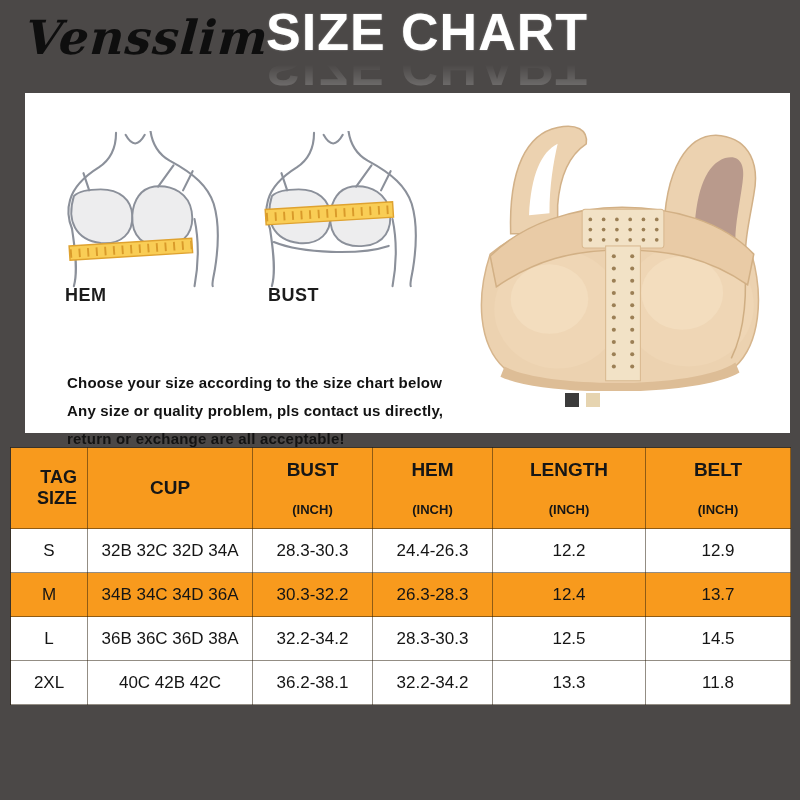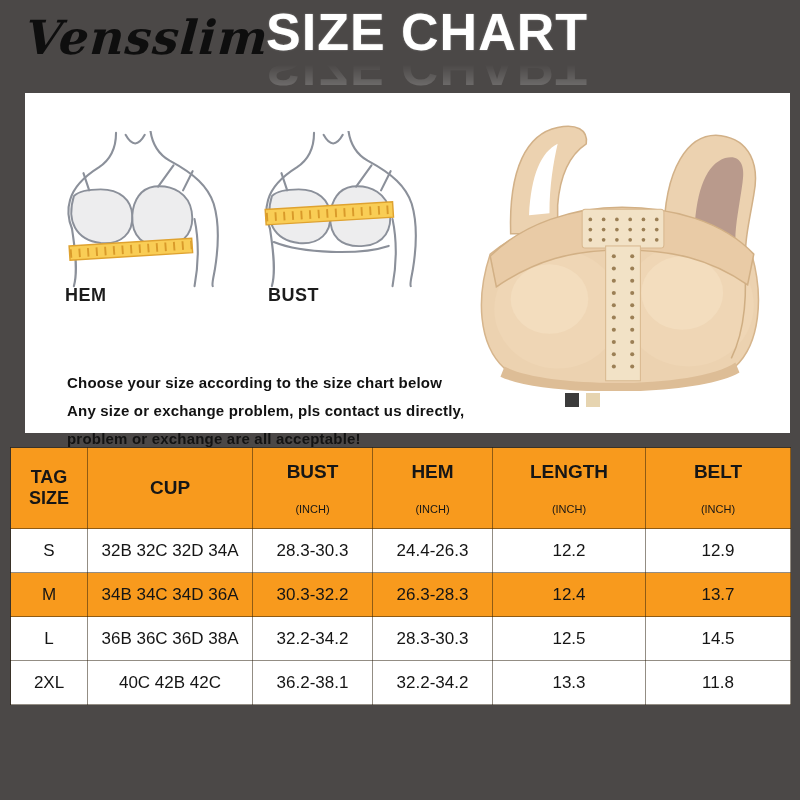"Any size or exchange problem," div { text: exchange -> quality }
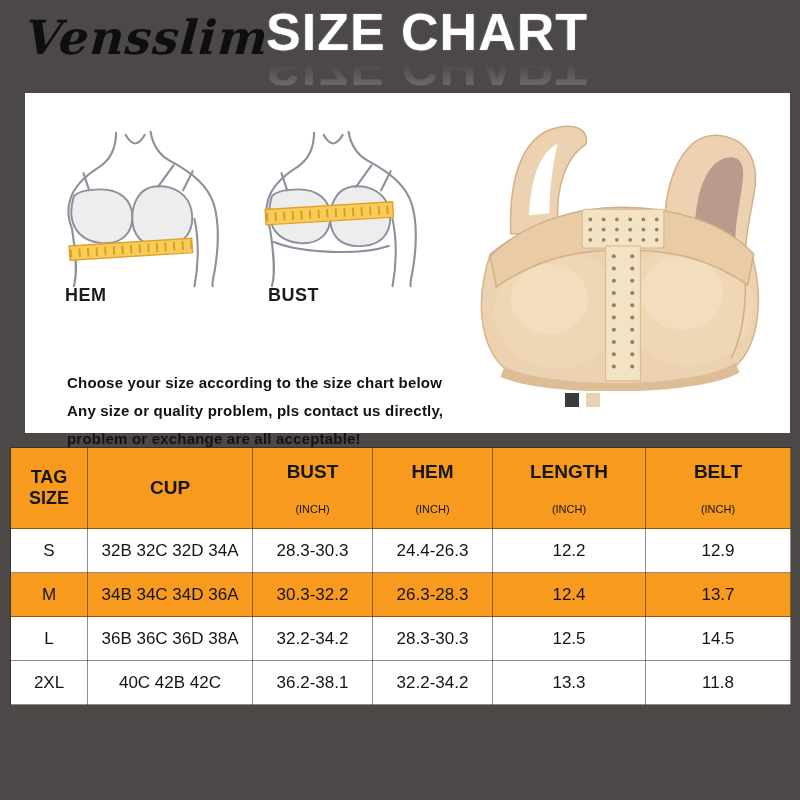"problem or exchange are all" div { text: problem -> return }
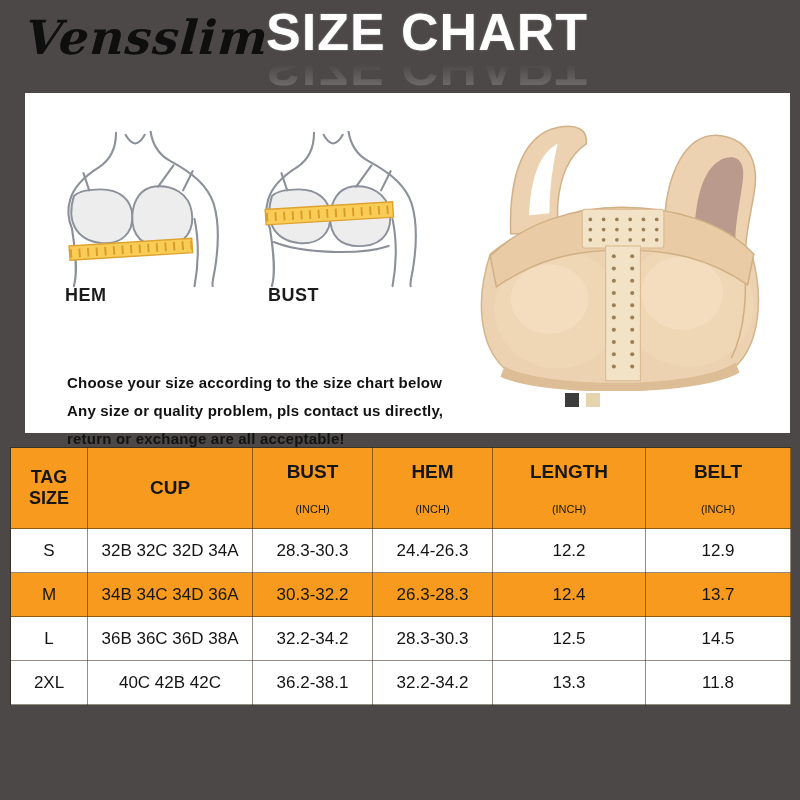"TAG SIZE" th:first-child .h-label { text-align: none -> right }
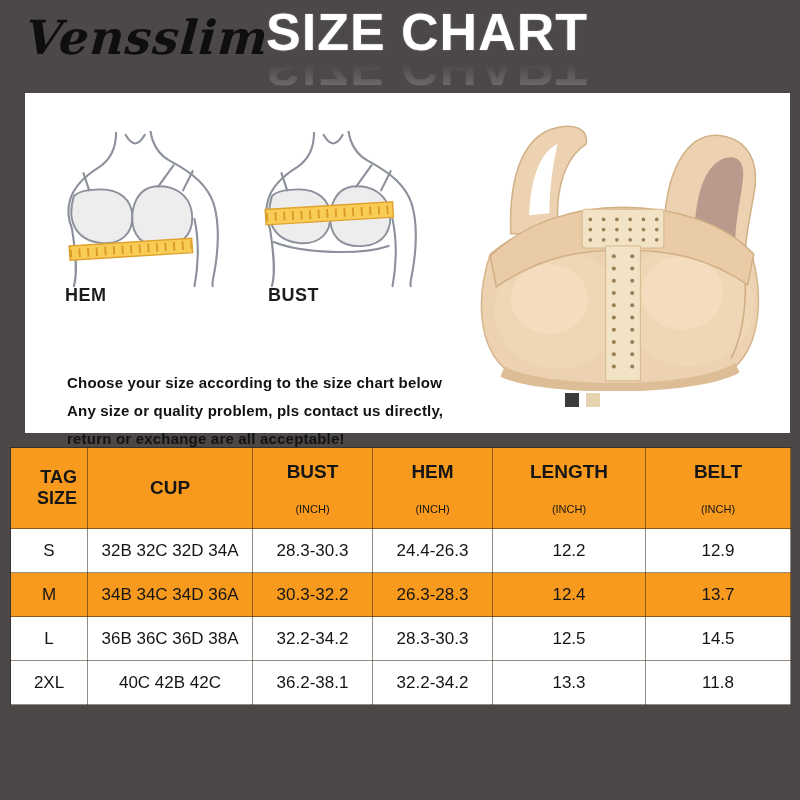"(INCH)" .h-unit { font-size: 11px -> 13px; font-weight: normal -> bold }
